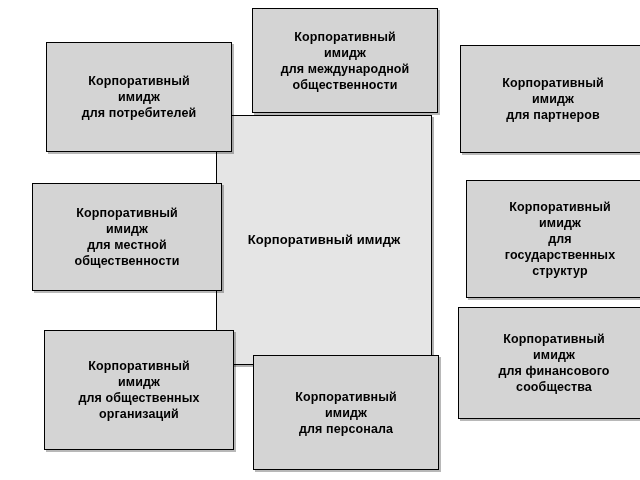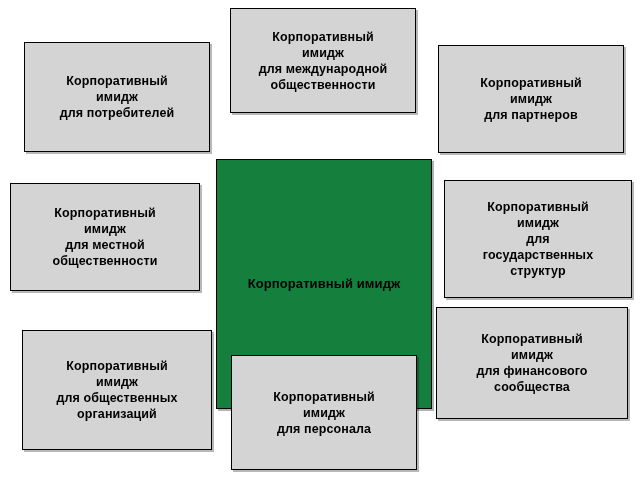"Корпоративный" .satellite { margin-left: none -> 22px }
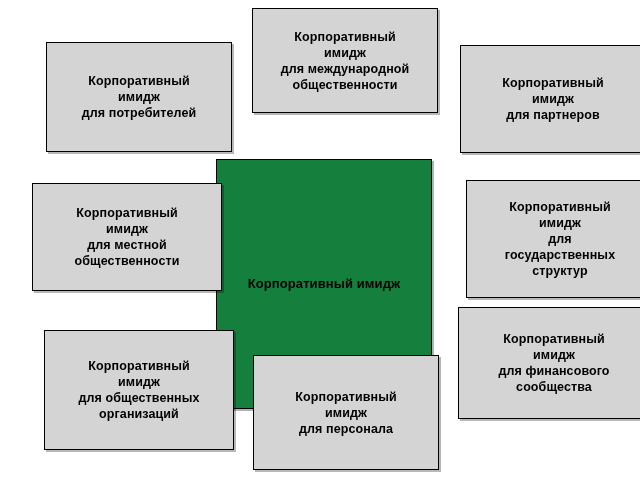"Корпоративный имидж" .center { background: #15803d -> #e5e5e5; margin-top: 44px -> none }
